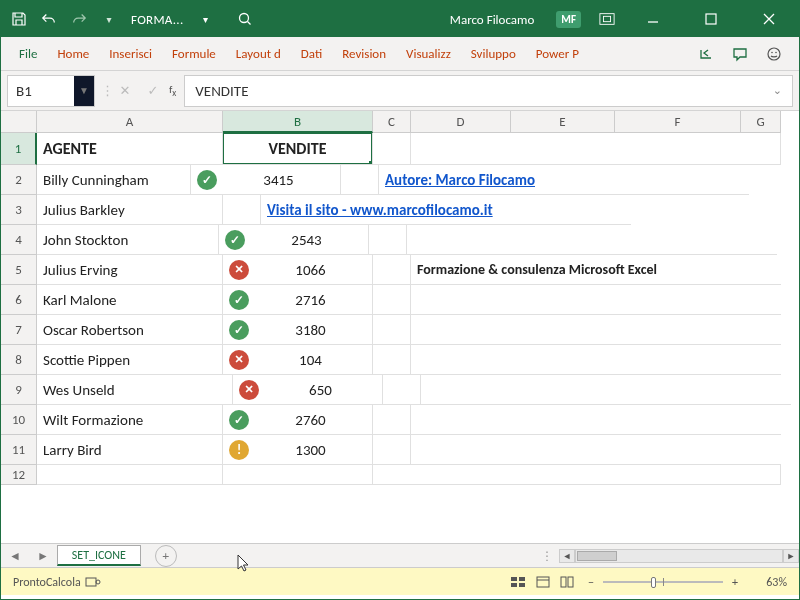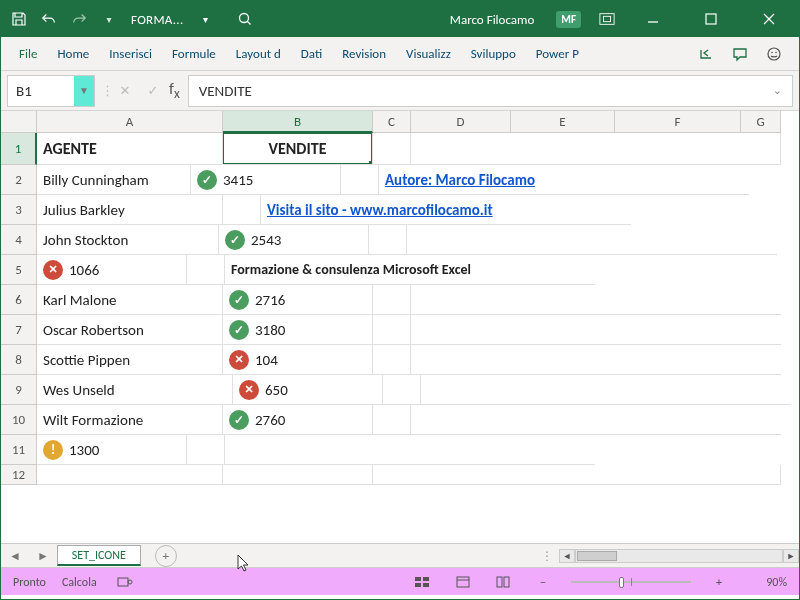"Home" .ribbon .rtab { color: #0c4a6e -> #c2410c }
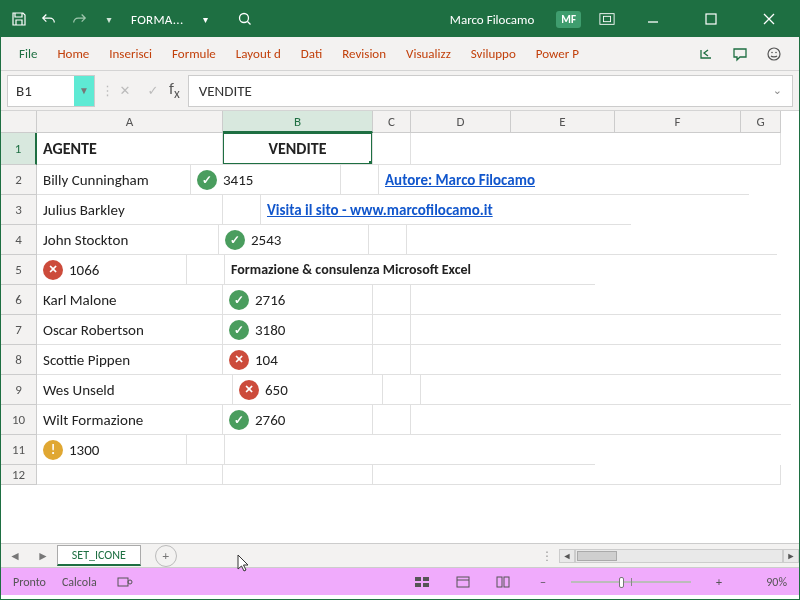"B1" .namebox-wrap { background: #5eead4 -> #0f172a }
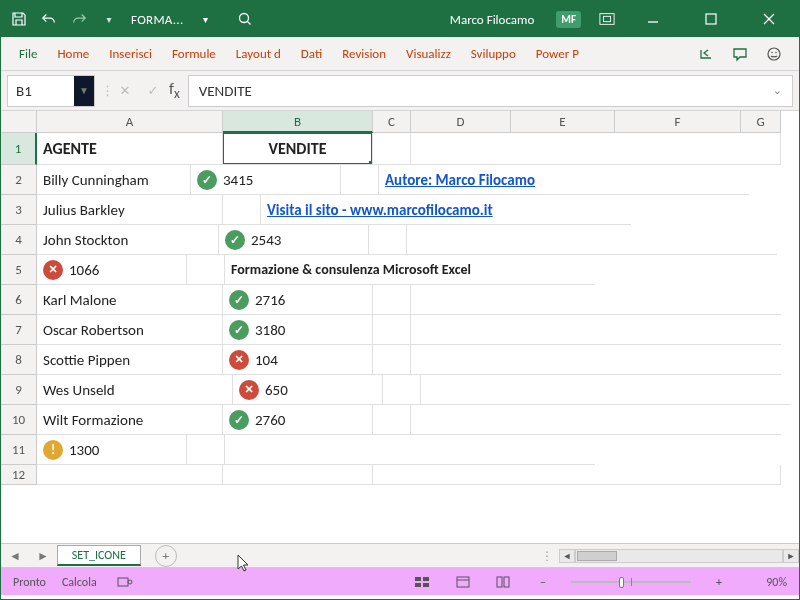"fx" .fx-label { font-size: 16px -> 11px }
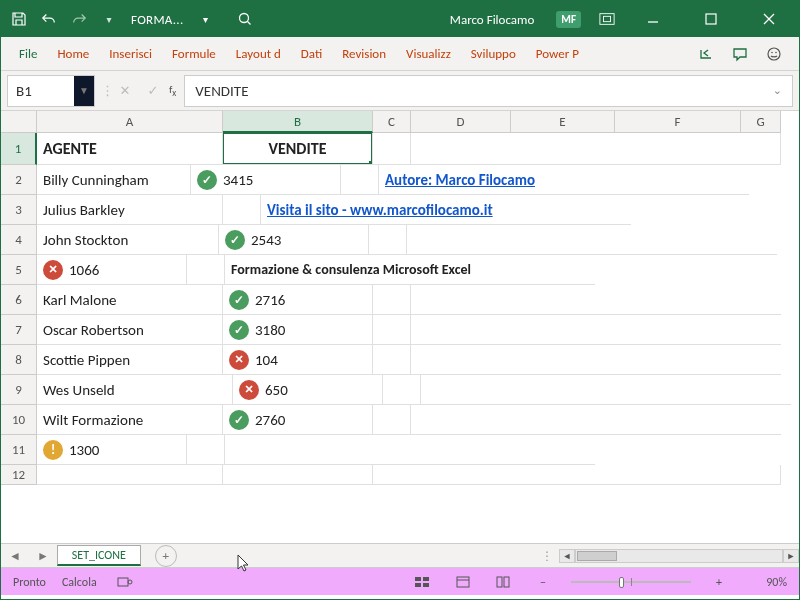"3415" .val { text-align: left -> center }
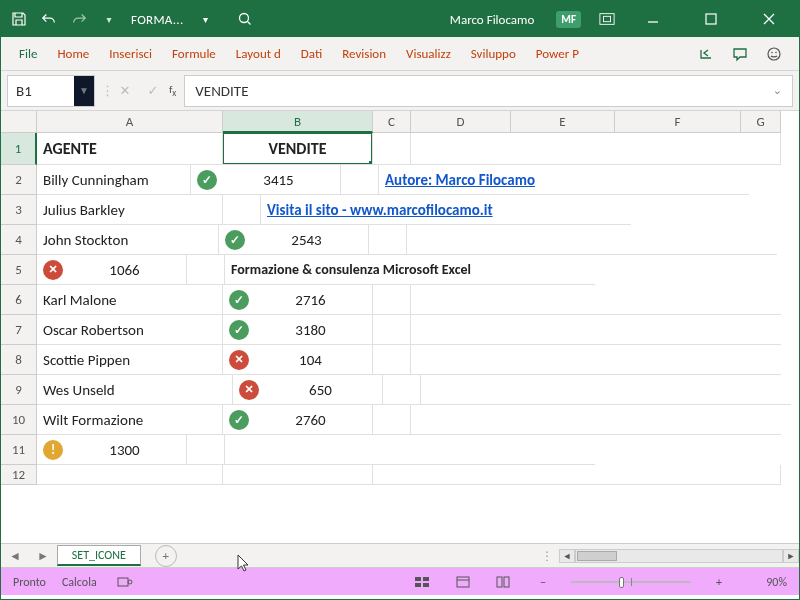"Julius Erving" div.cell { html: none -> <div>Julius Erving</div> }
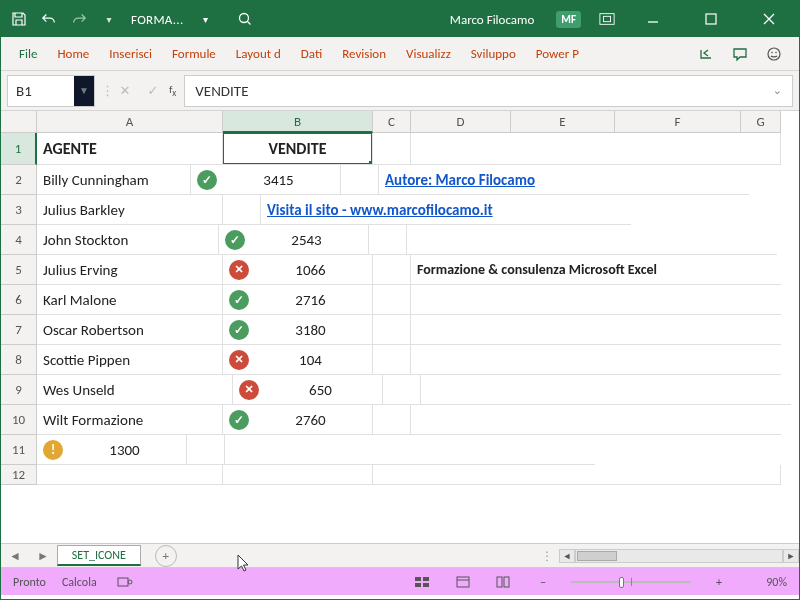"Larry Bird" div.cell { html: none -> <div>Larry Bird</div> }
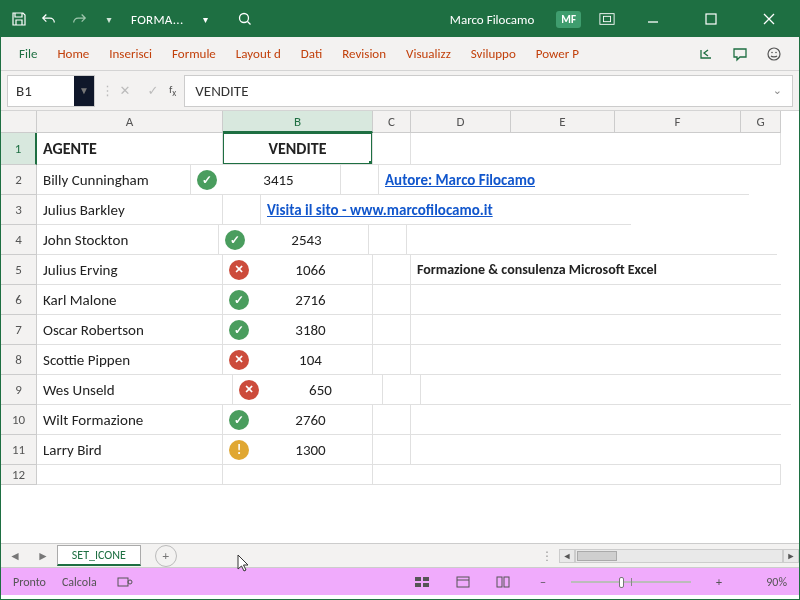"Pronto" .status { background: #f0abfc -> #fef9c3; gap: 16px -> none }
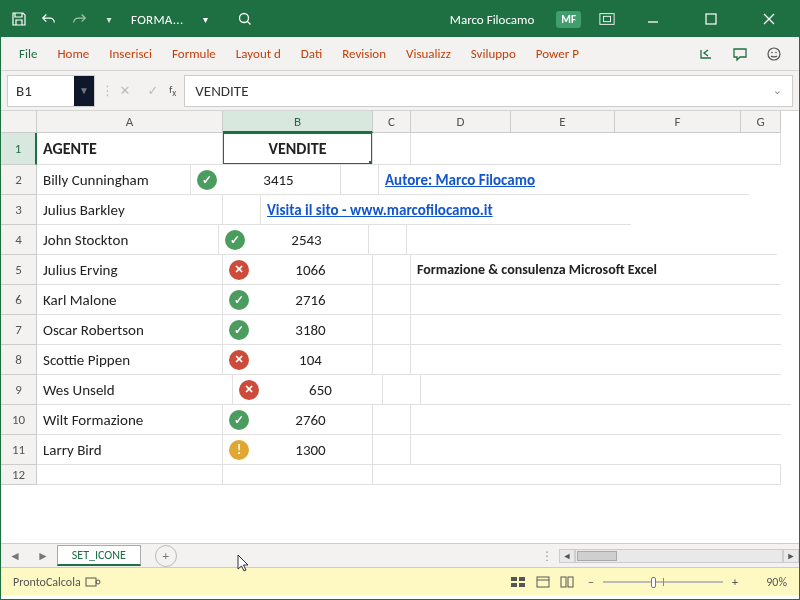"90%" span { text: 90% -> 63% }
